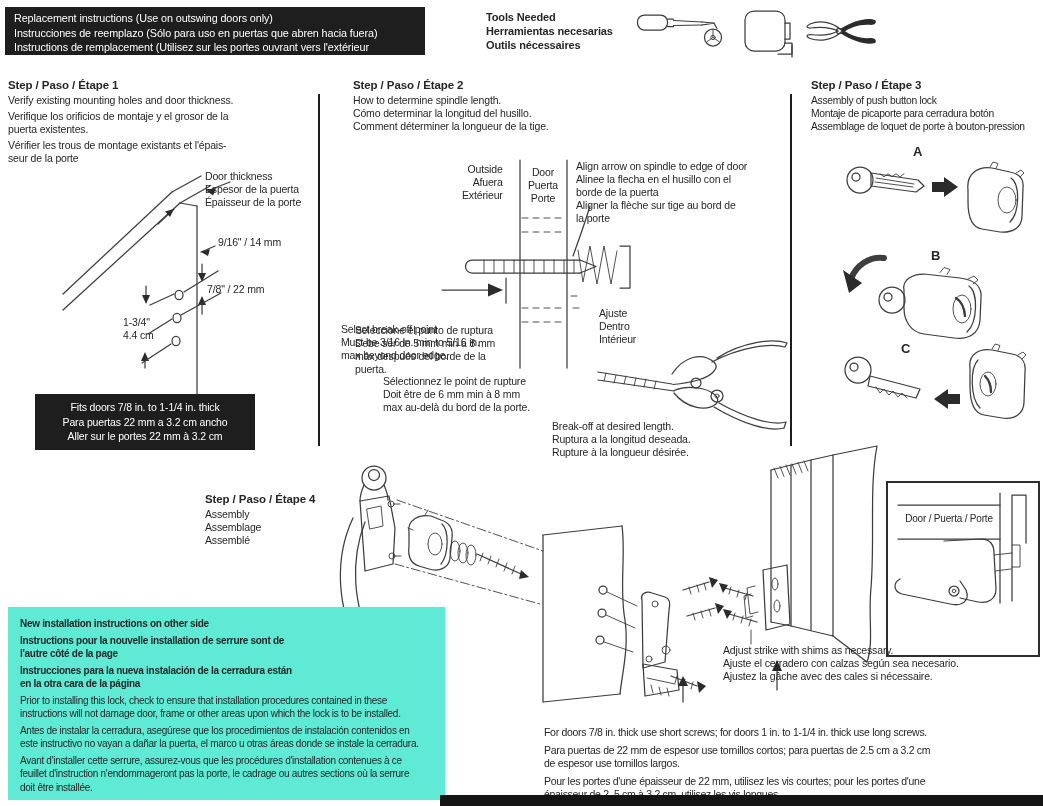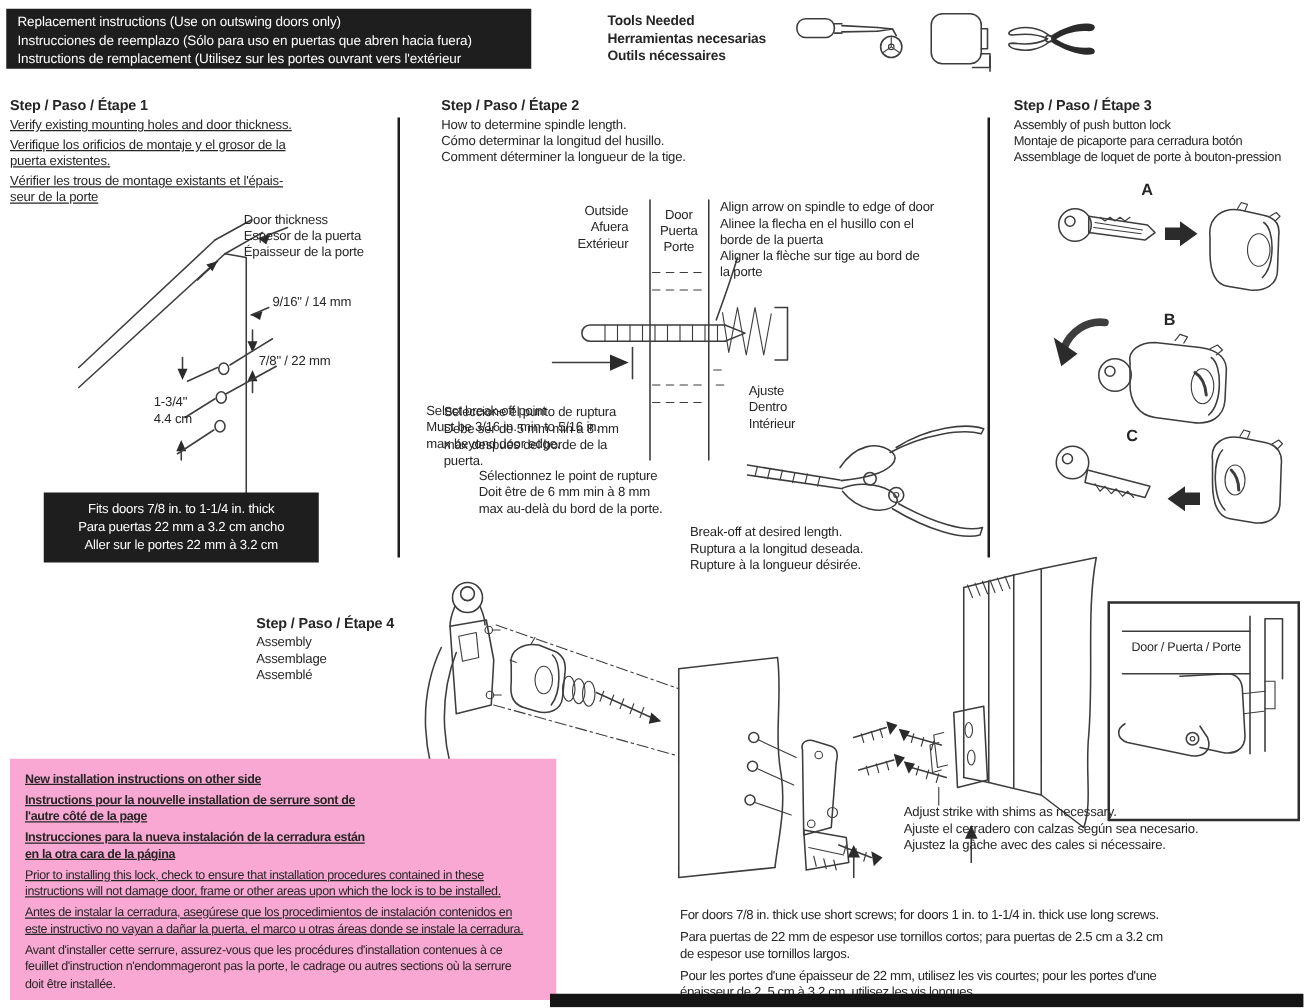"Verify existing mounting holes and" .p { text-decoration: underline -> none }
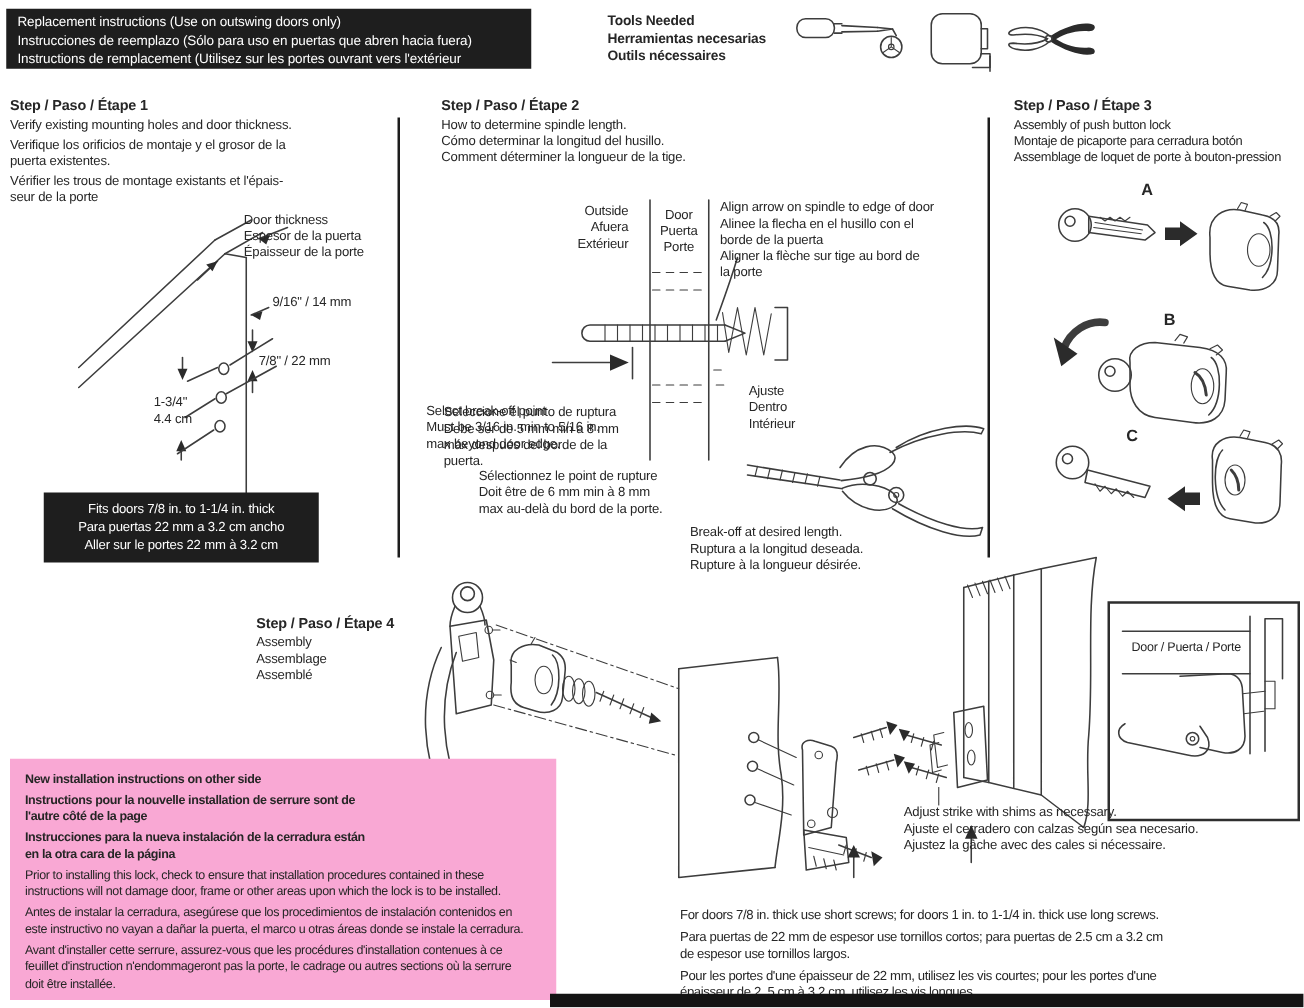"Door thickness" div.abs { left: 195px -> 205px }
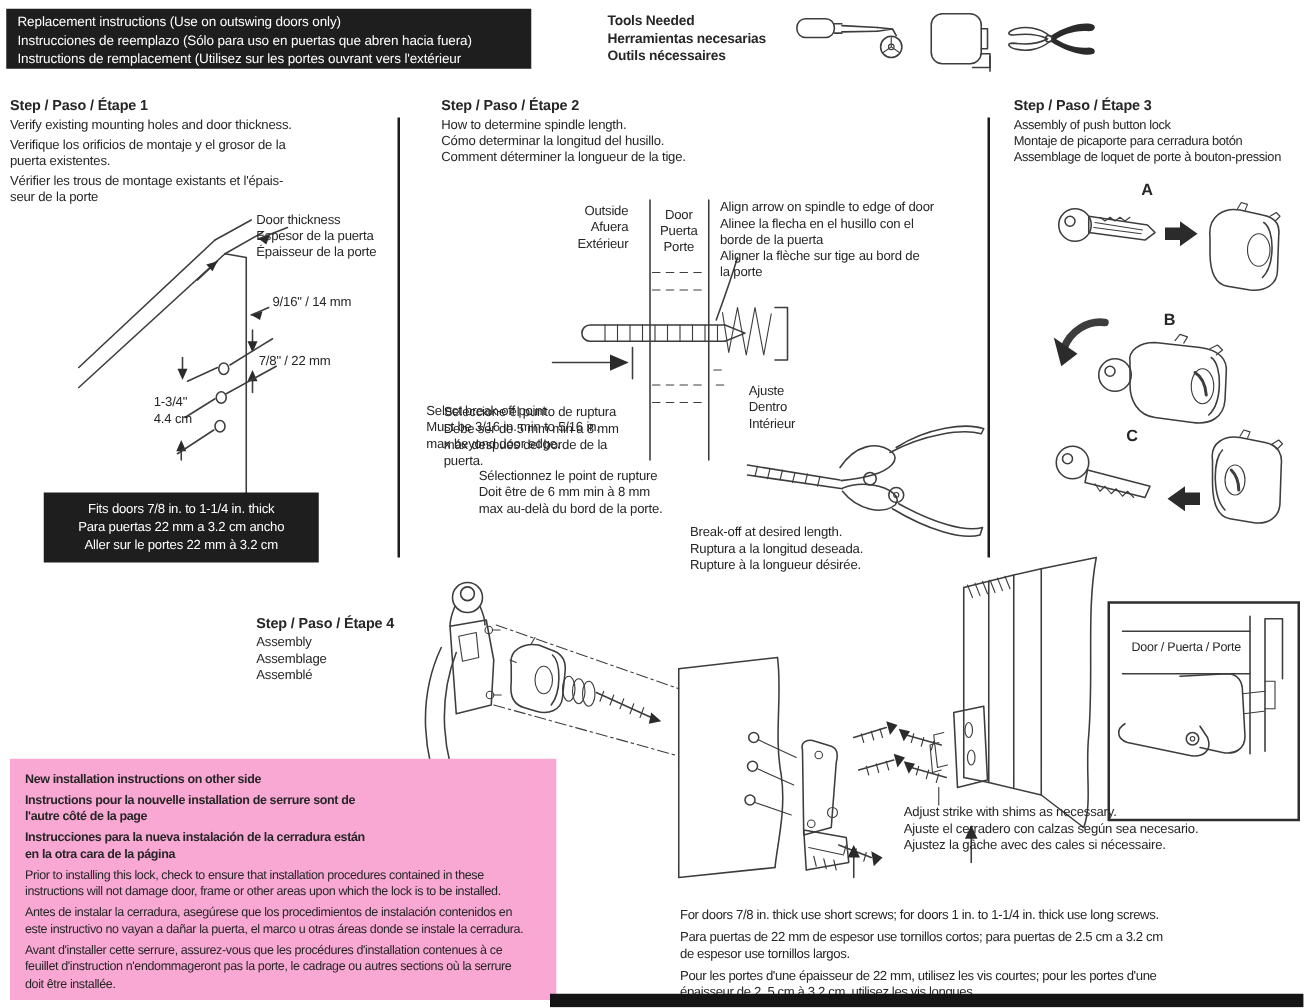"New installation instructions on other" .notice { background: #f9a8d4 -> #5eead4 }
